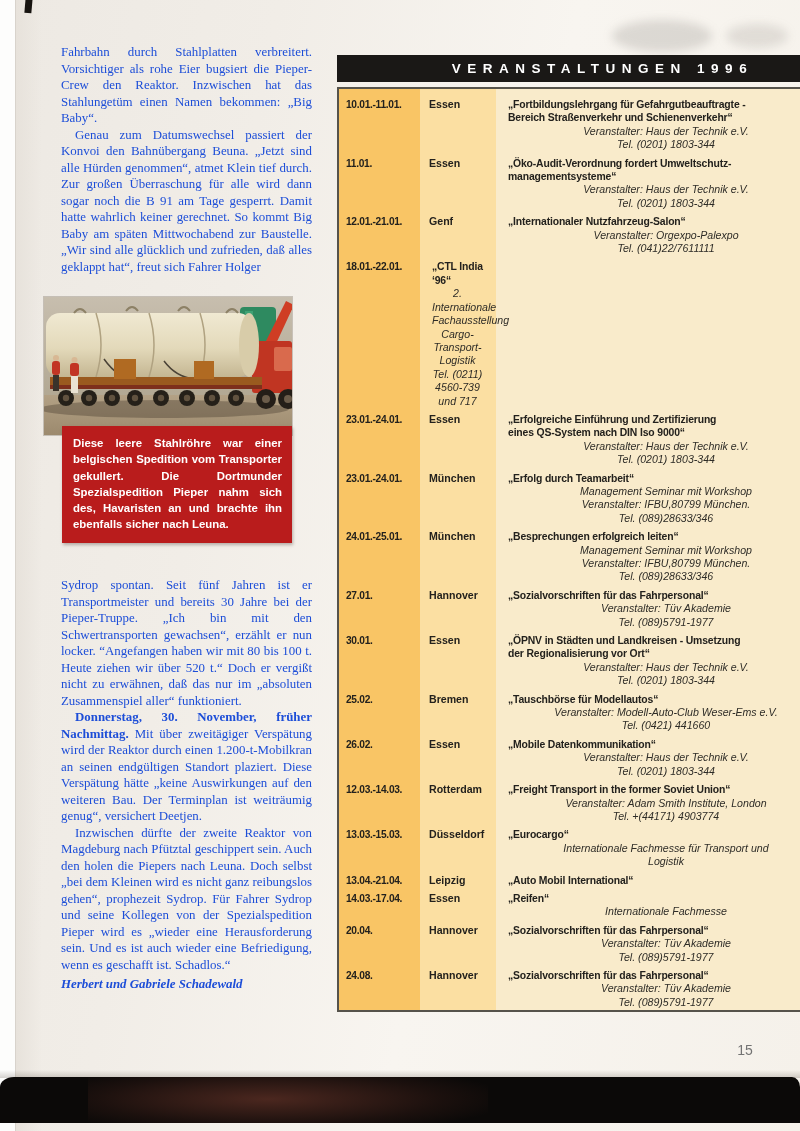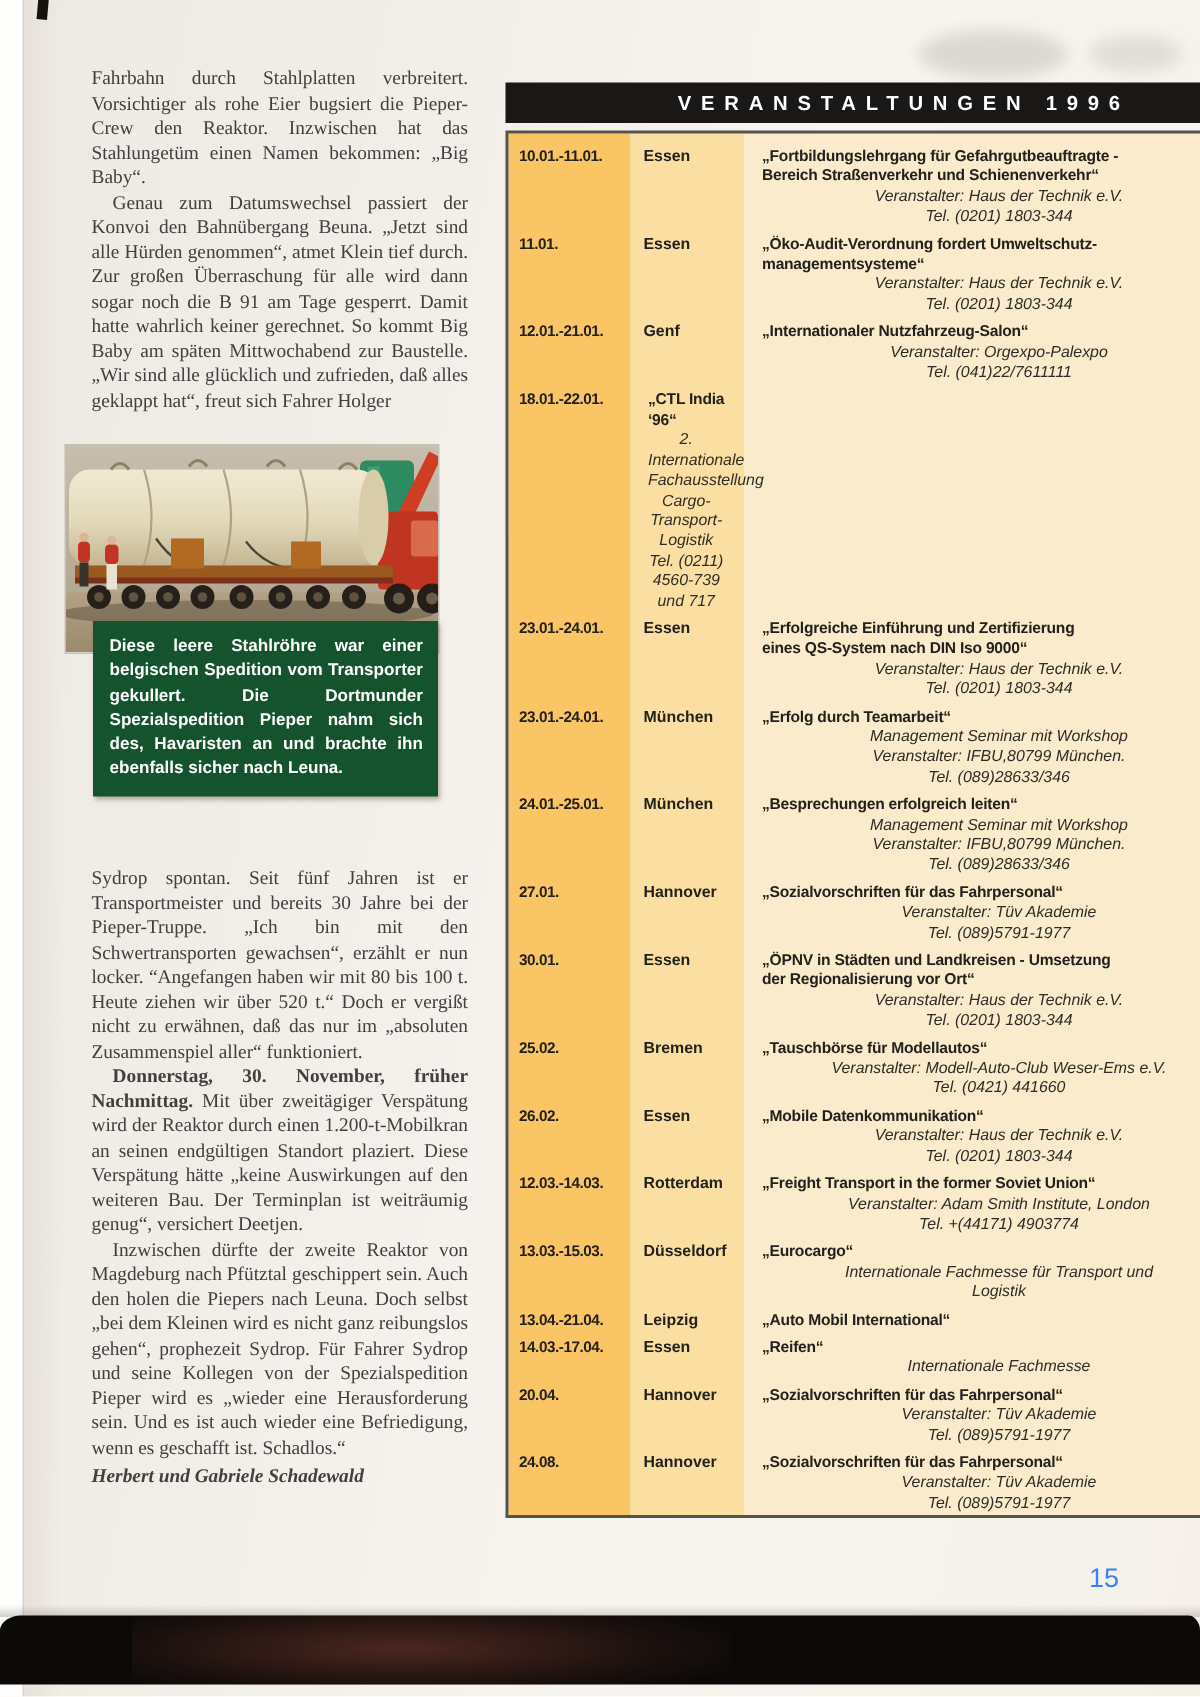"Fahrbahn durch Stahlplatten verbreitert." .article-block { color: #404040 -> #1d4ed8 }
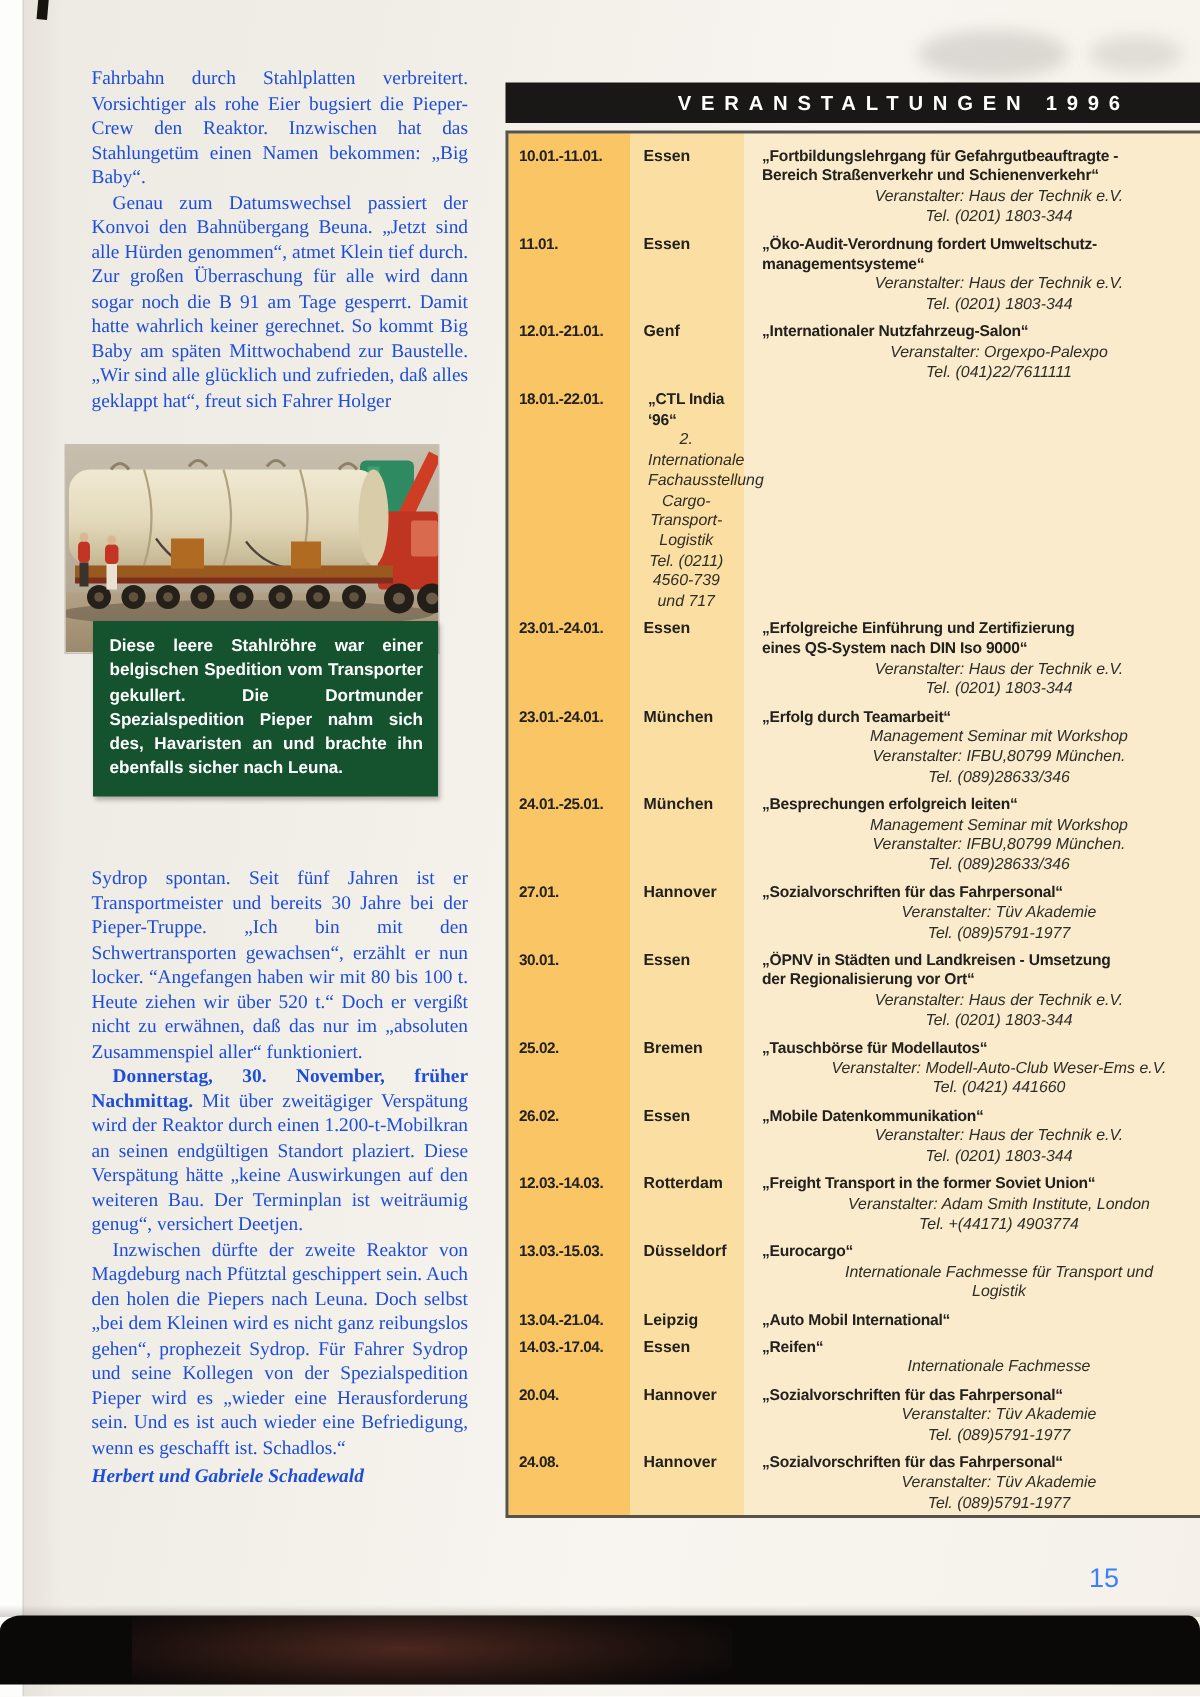"Diese leere Stahlröhre war einer" .photo-caption { background: #14532d -> #b91c1c; top: 414px -> 426px }
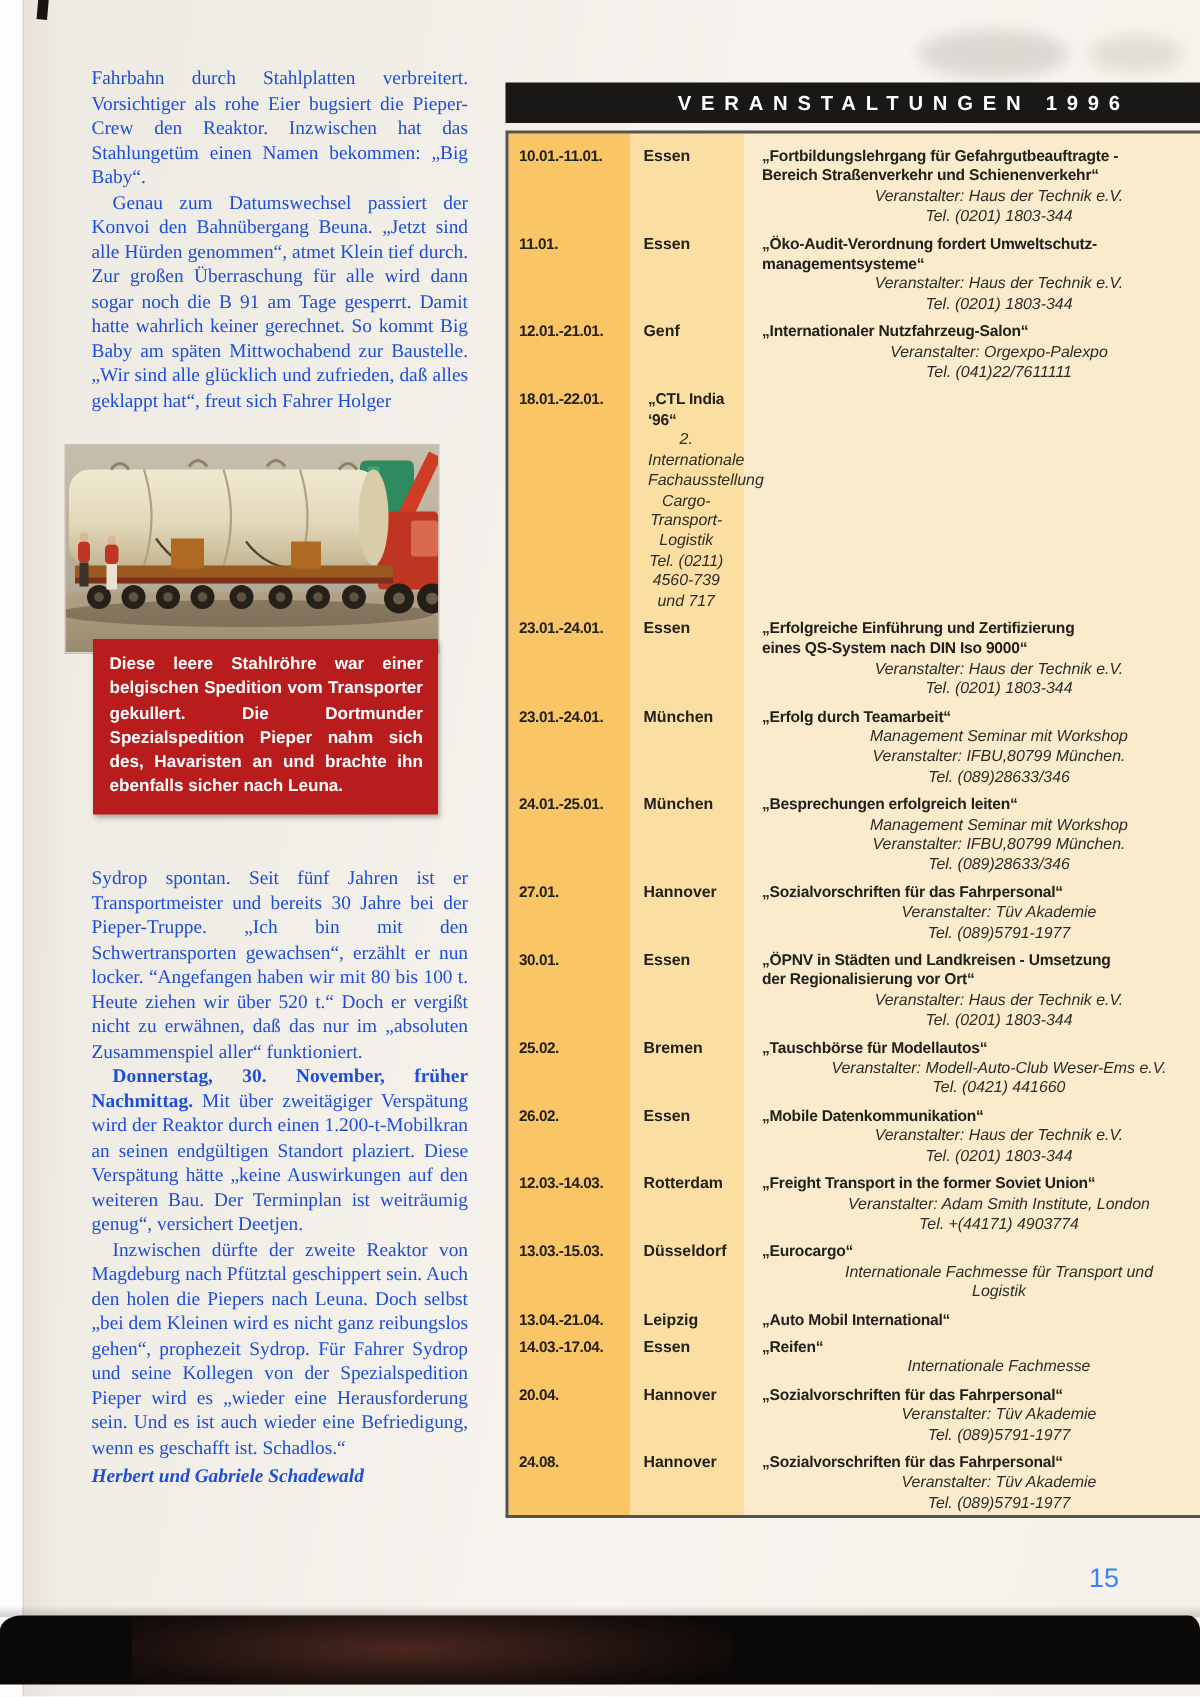"15" .page-number { color: #3b82f6 -> #737373; font-size: 18px -> 14px; text-align: left -> center }
